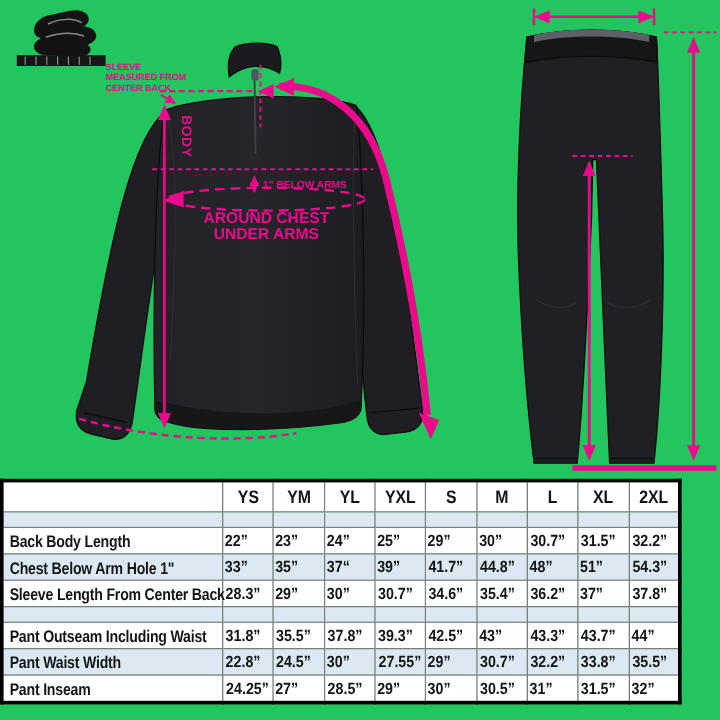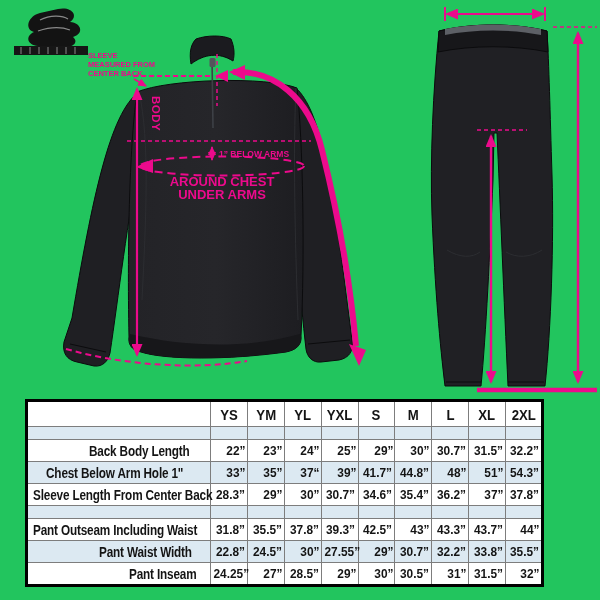"YS" #size-table { margin-left: 25px -> none; width: 519px -> 568px }
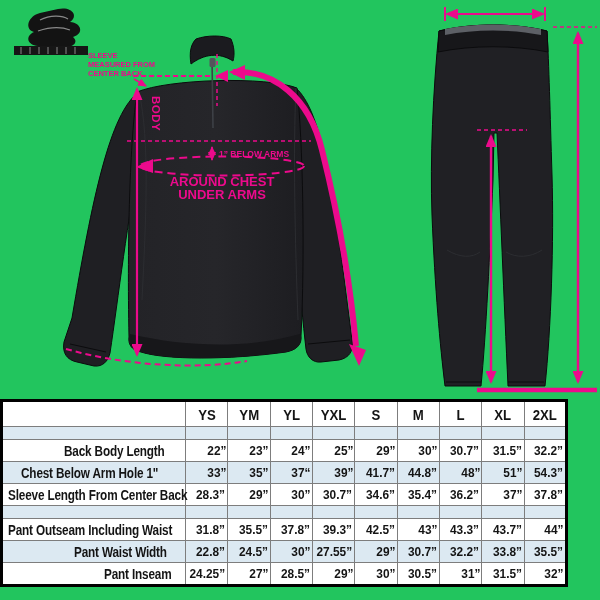"Back Body Length" #size-table tr.data td { text-align: right -> left }
